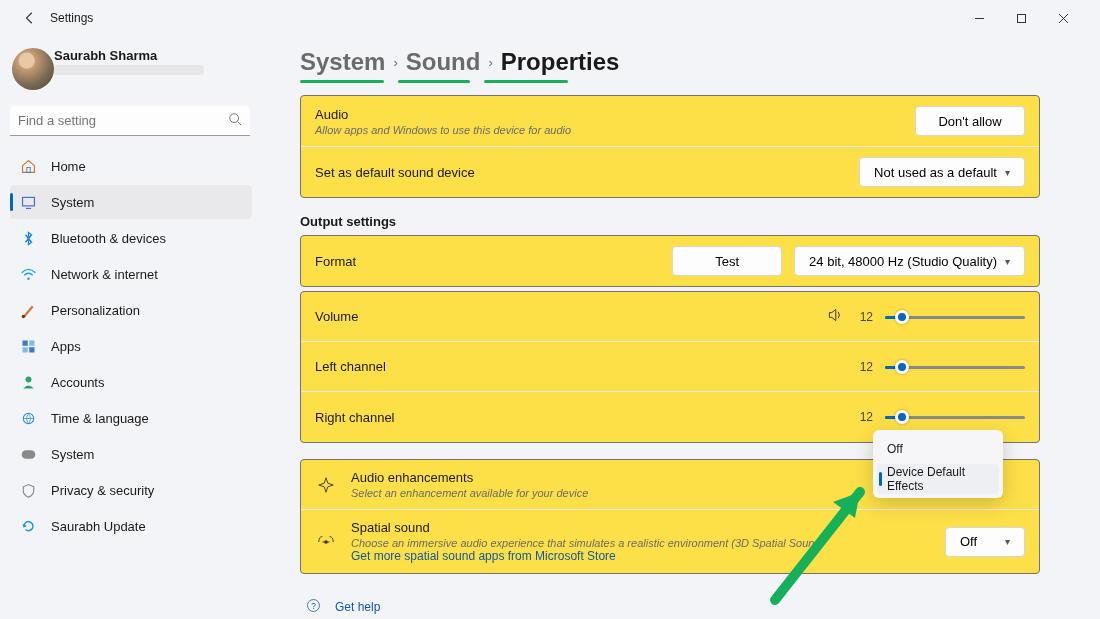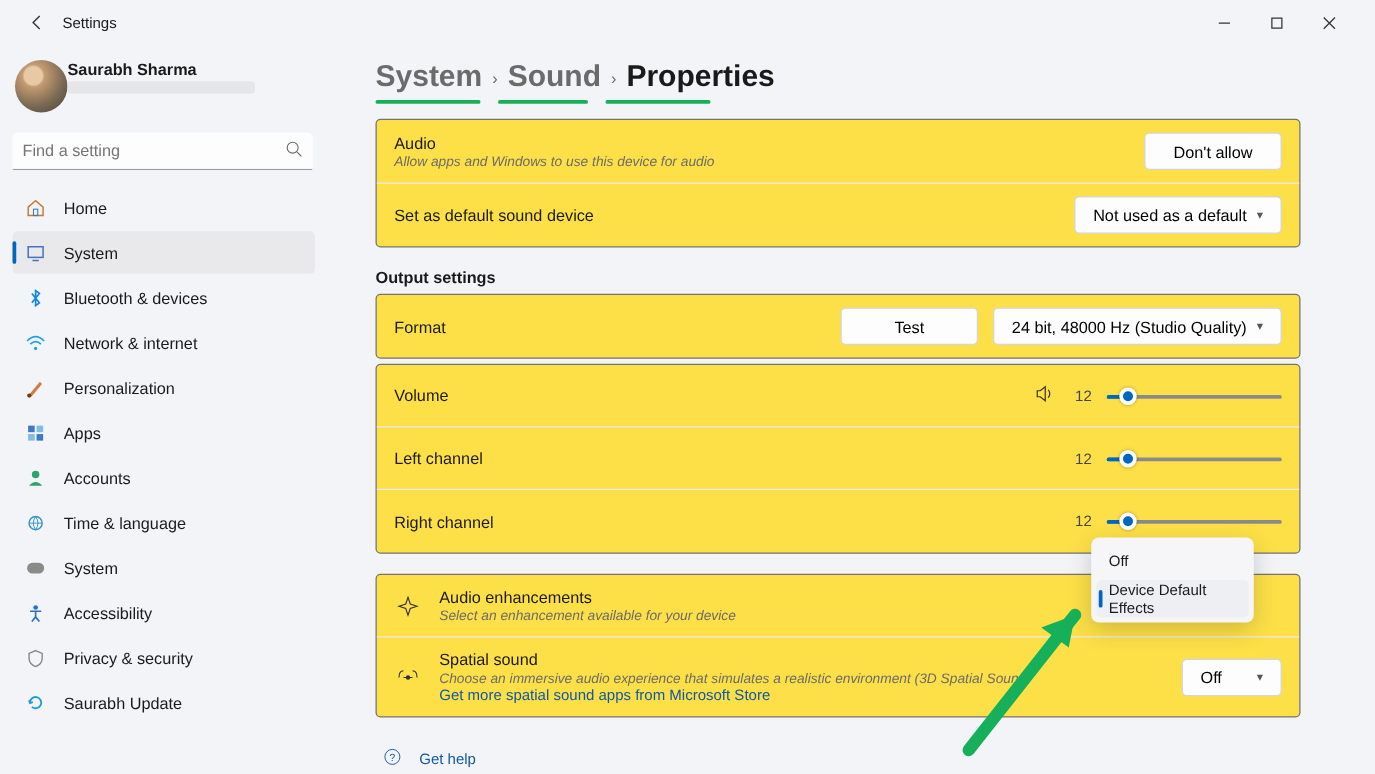"Accessibility" div.nav-item { html: <div> <span> <svg> <circle></circle> <path></path> </svg> </span> <span>Accessibility</span> </div> -> none }
